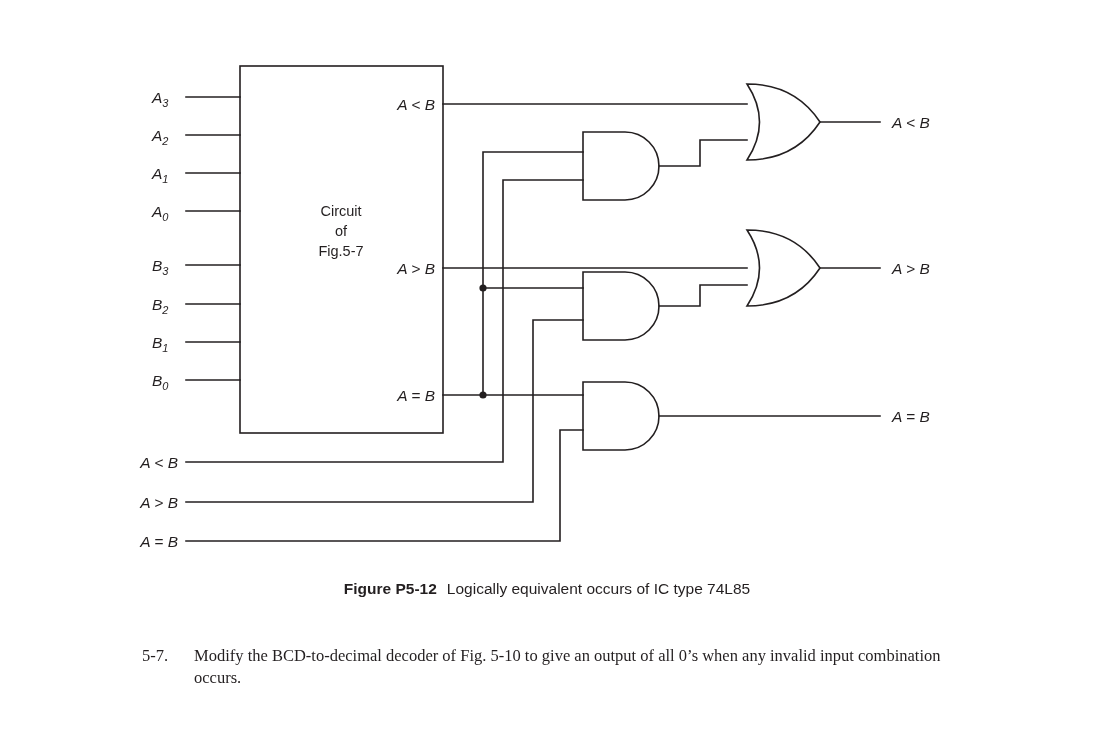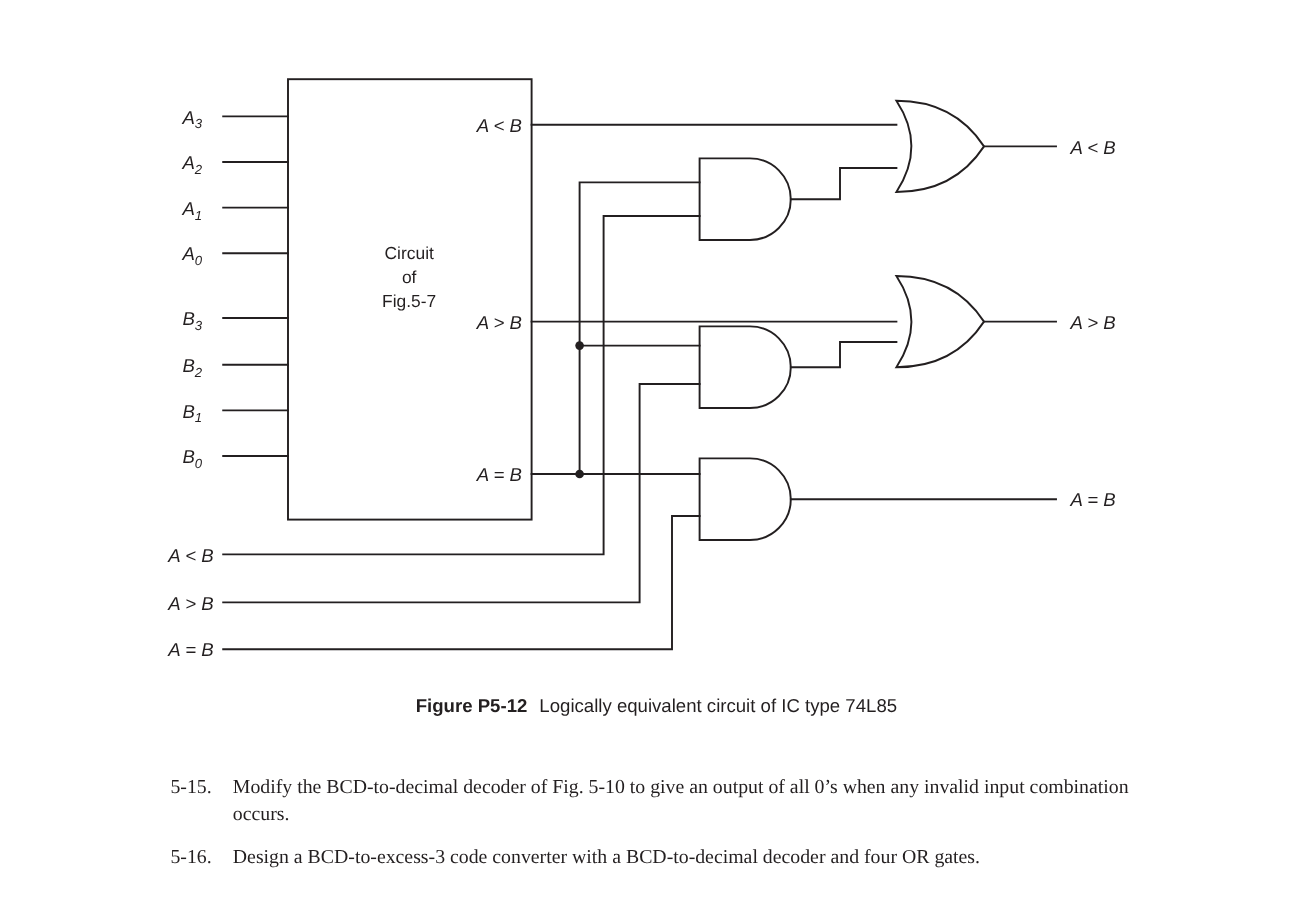"Logically equivalent circuit of IC" span.cap-text { text: circuit -> occurs }
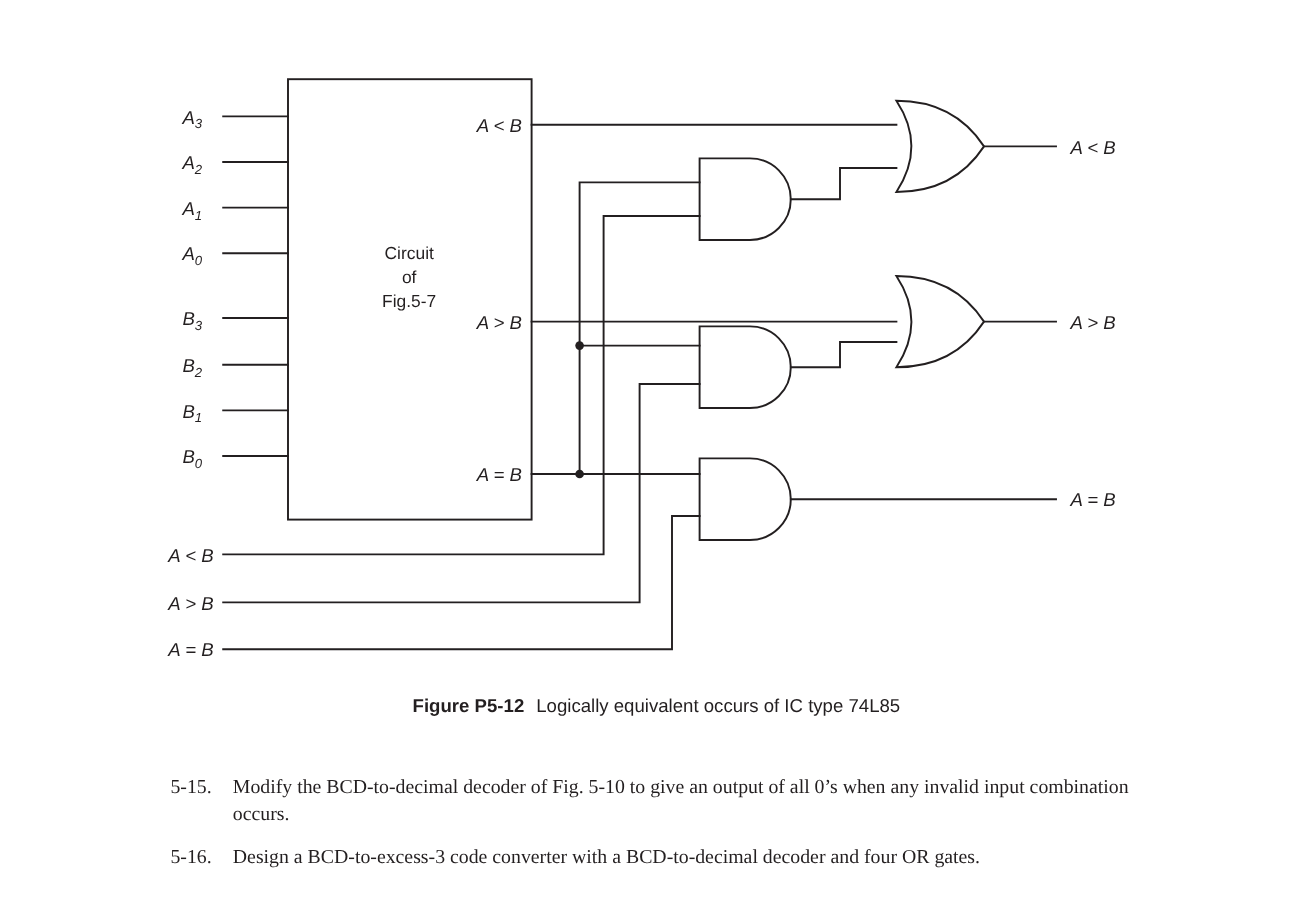"5-15." div.num { text: 5-15 -> 5-7 }
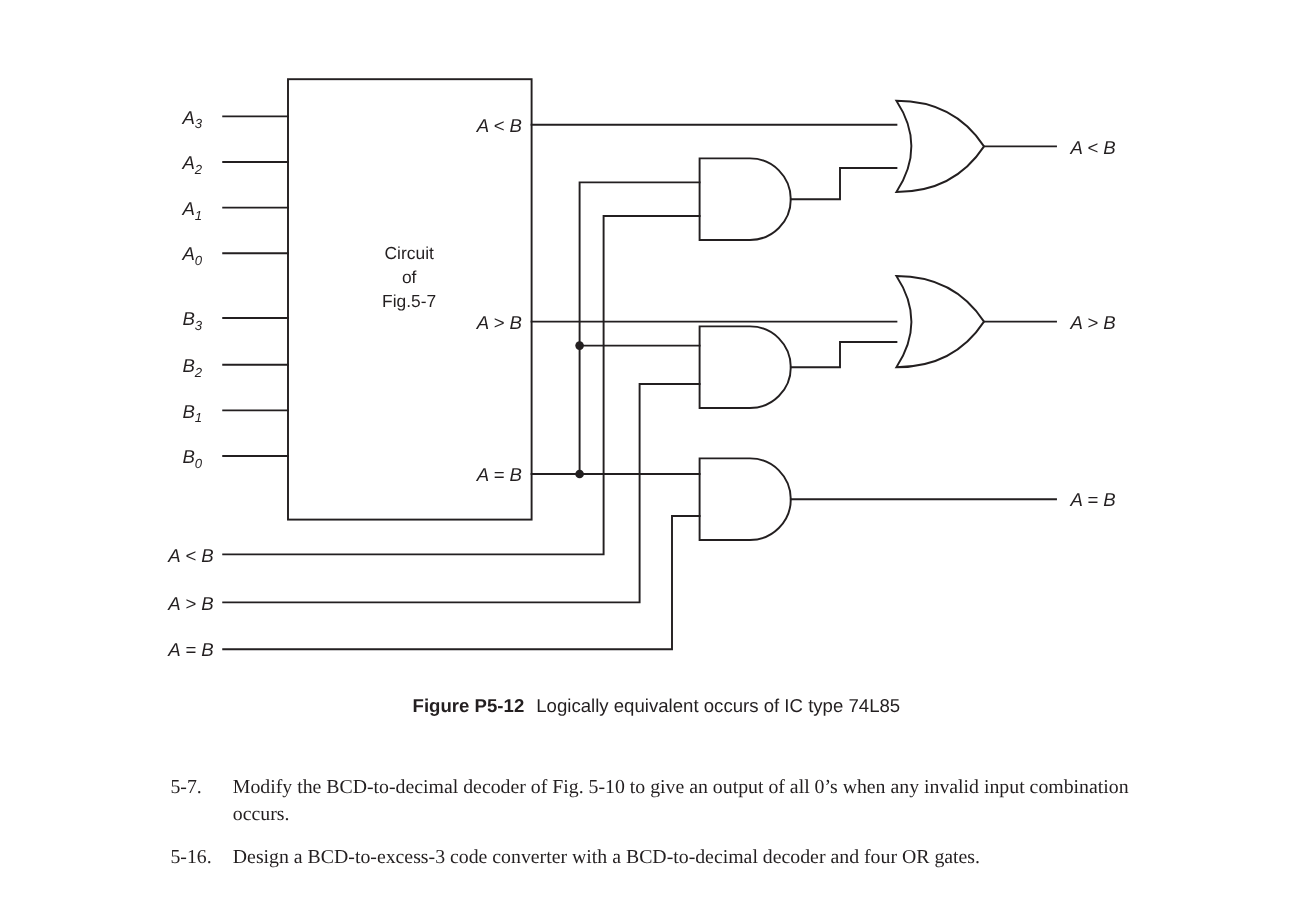"5-16." div.problem { html: <div> <div>5-16.</div> <div>Design a BCD-to-excess-3 code converter with a BCD-to-decimal decoder and four OR gates.</div> </div> -> none }
